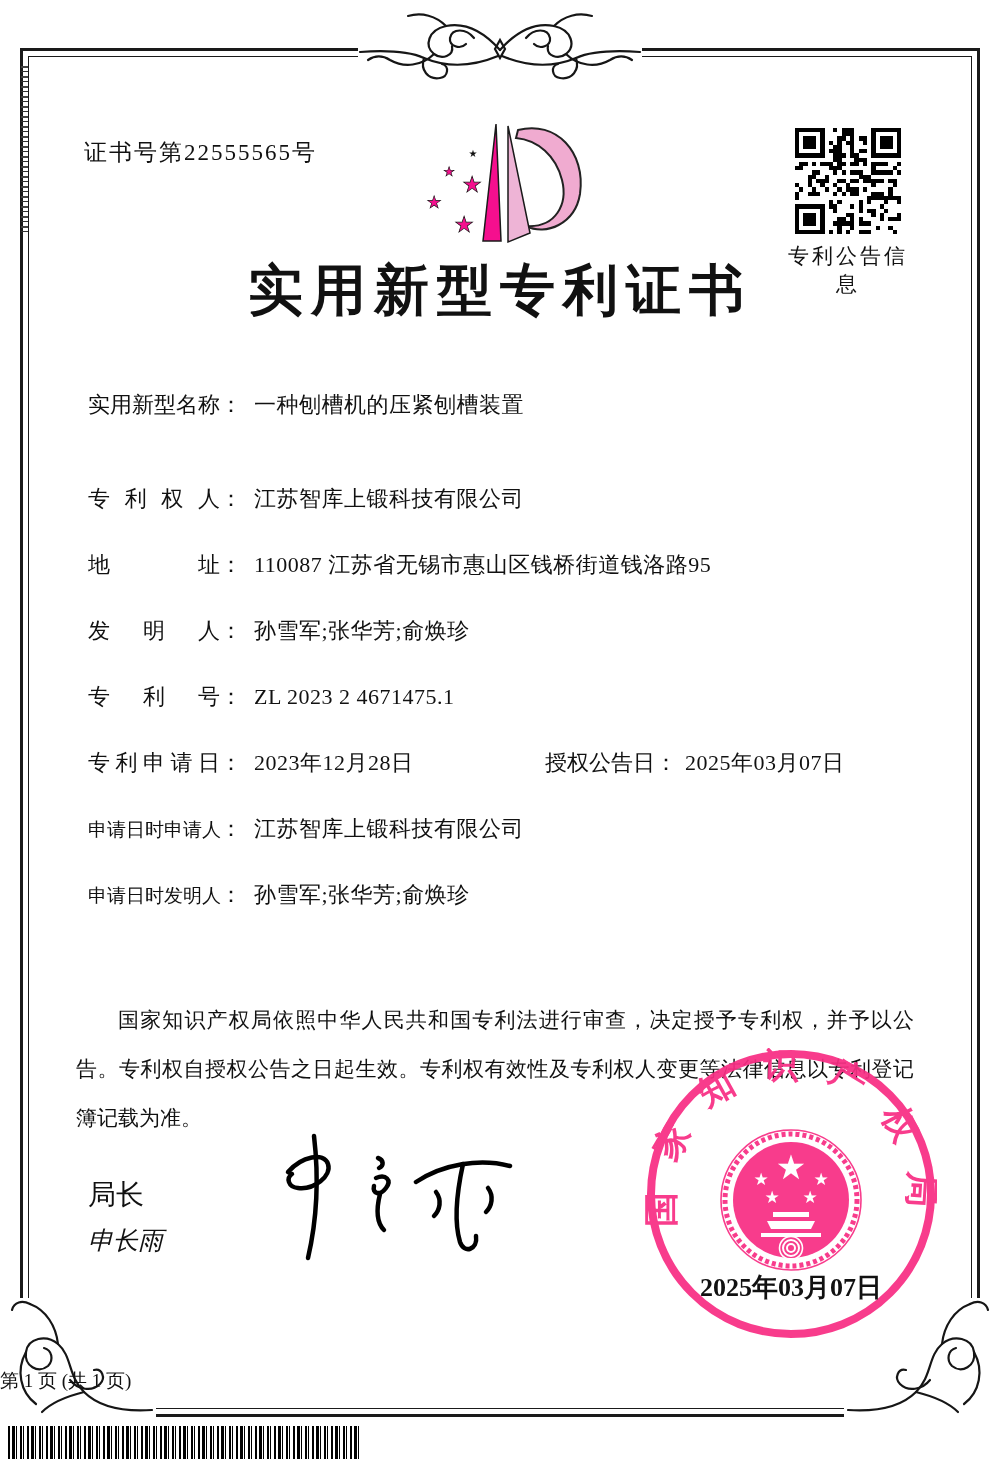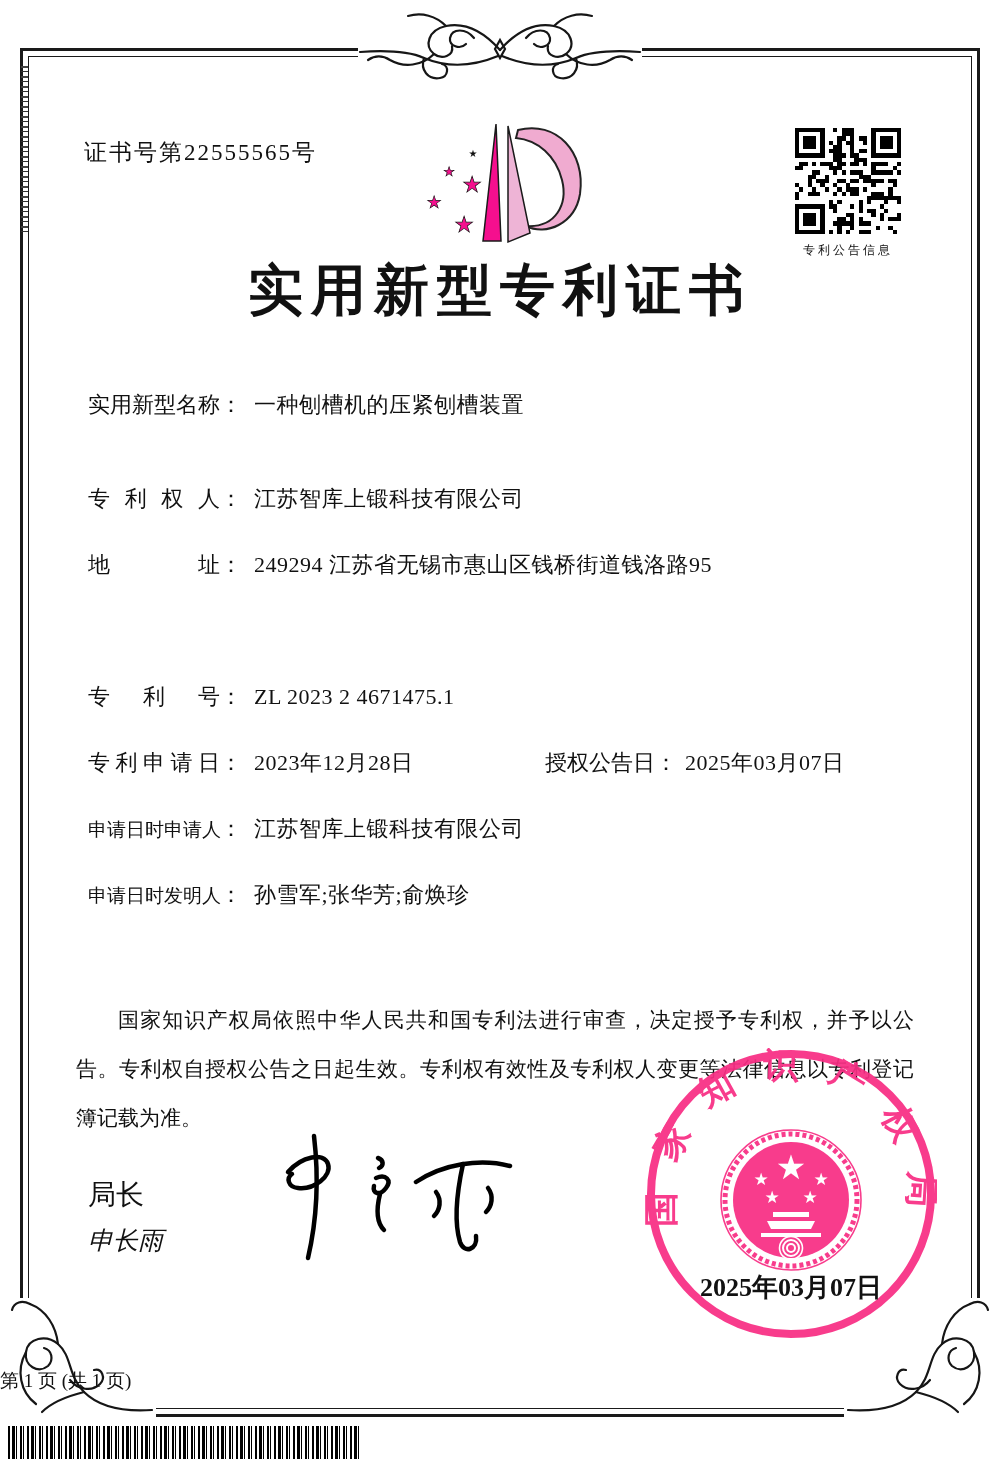"专利公告信息" .qr-caption { font-size: 12px -> 21px }
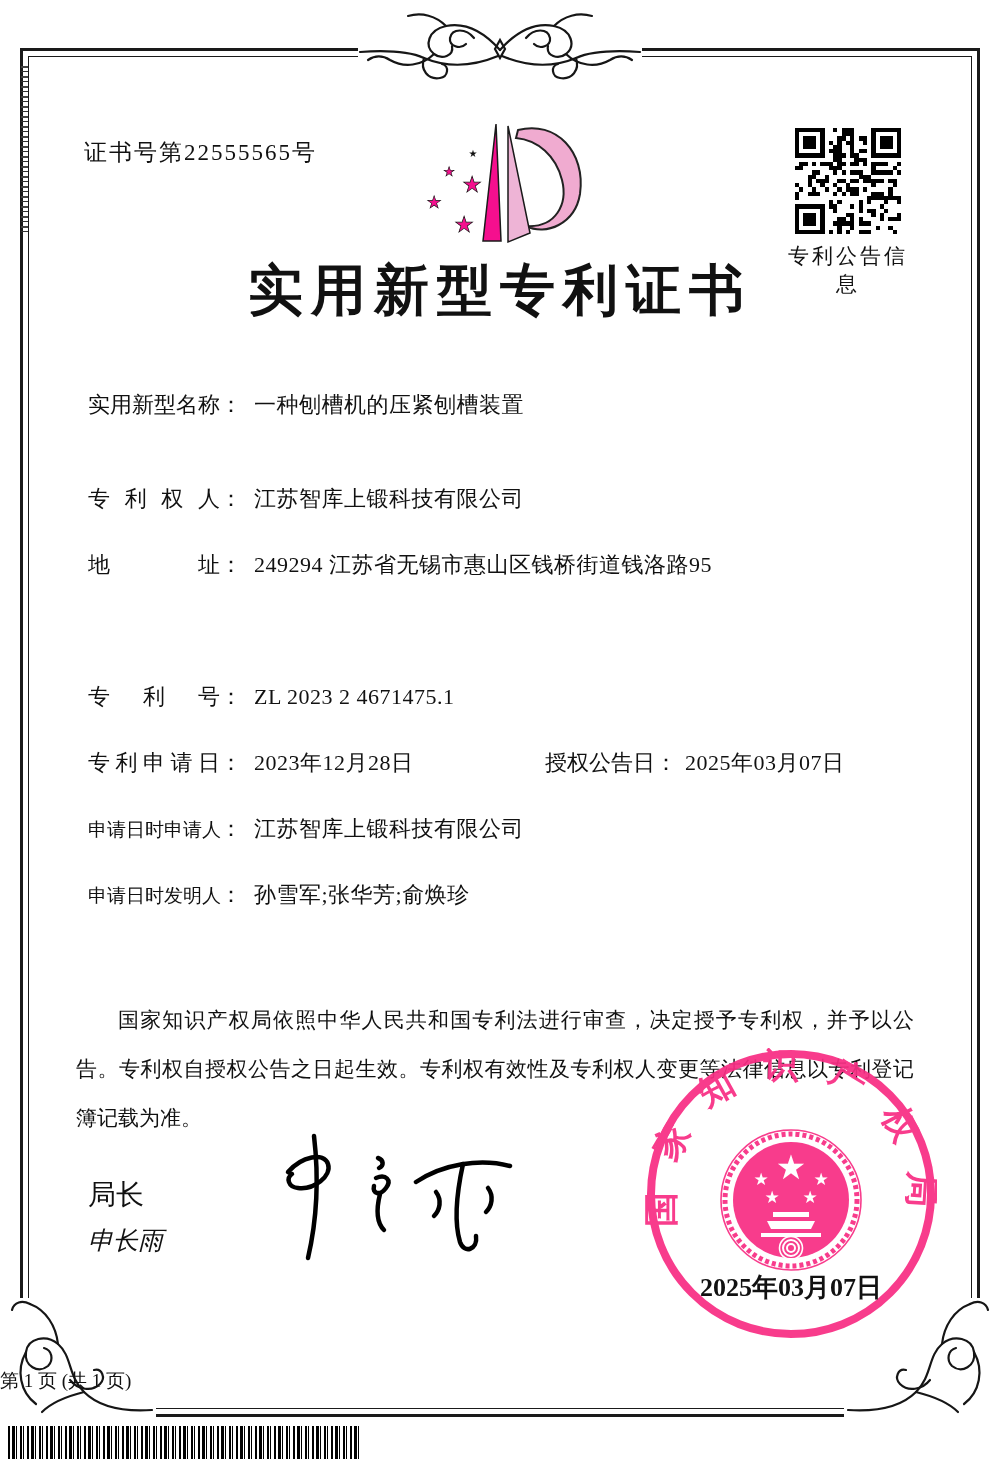"249294 江苏省无锡市惠山区钱桥街道钱洛路95" span.val { text: 249294 -> 110087 }
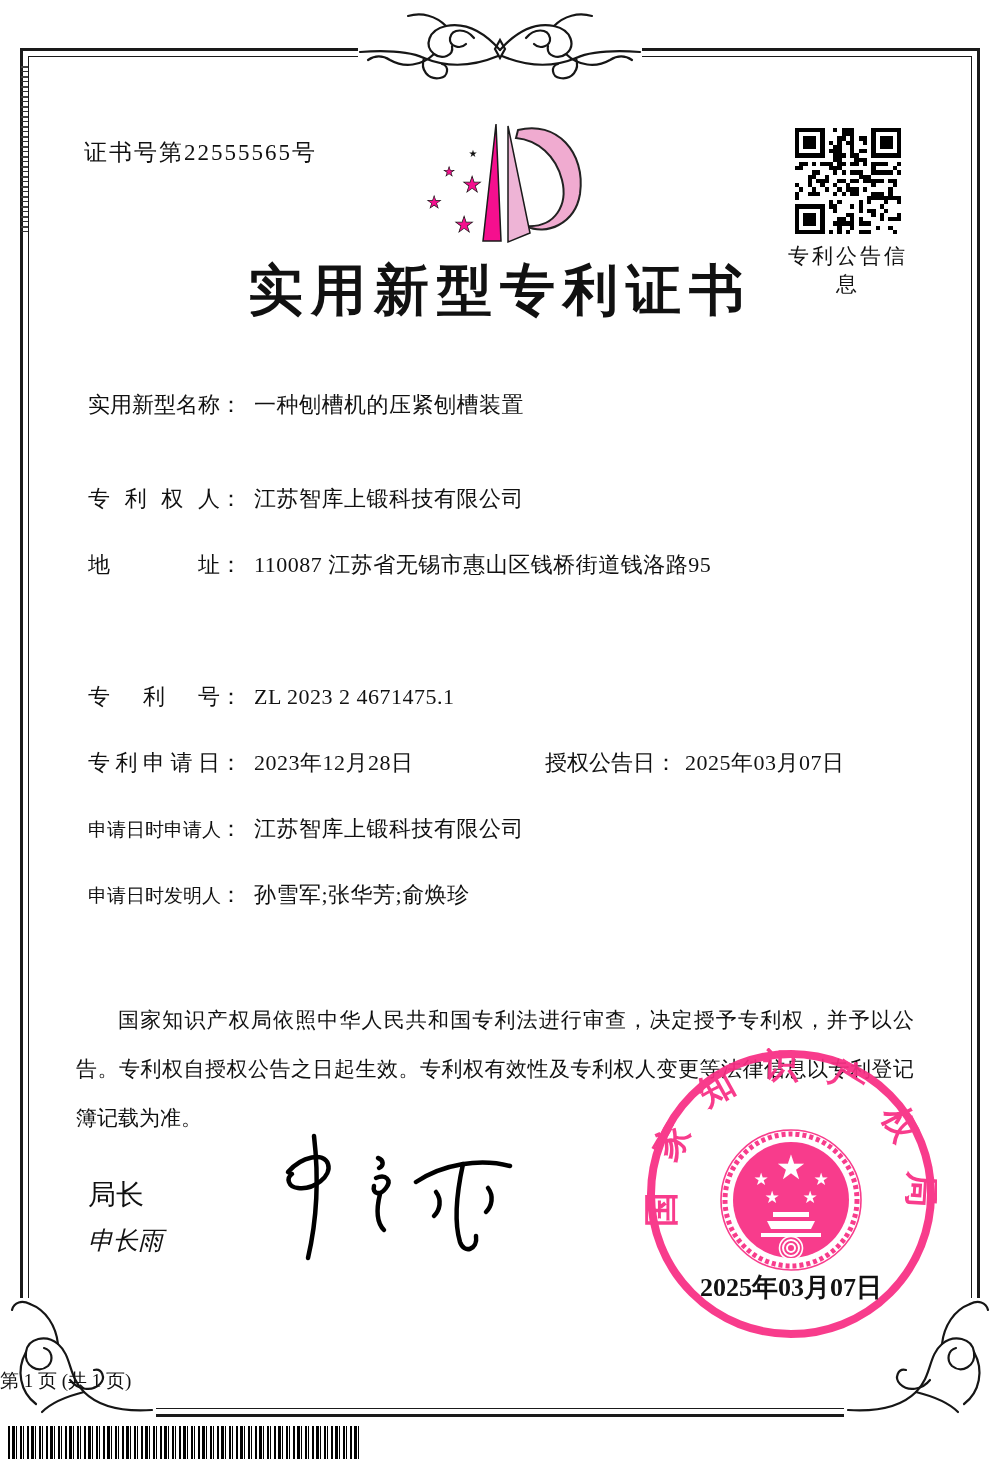"发明人： 孙雪军;张华芳;俞焕珍" div.row { html: none -> <div> <span>发明人</span><span>：</span><span>孙雪军;张华芳;俞焕珍</span> </div> }
